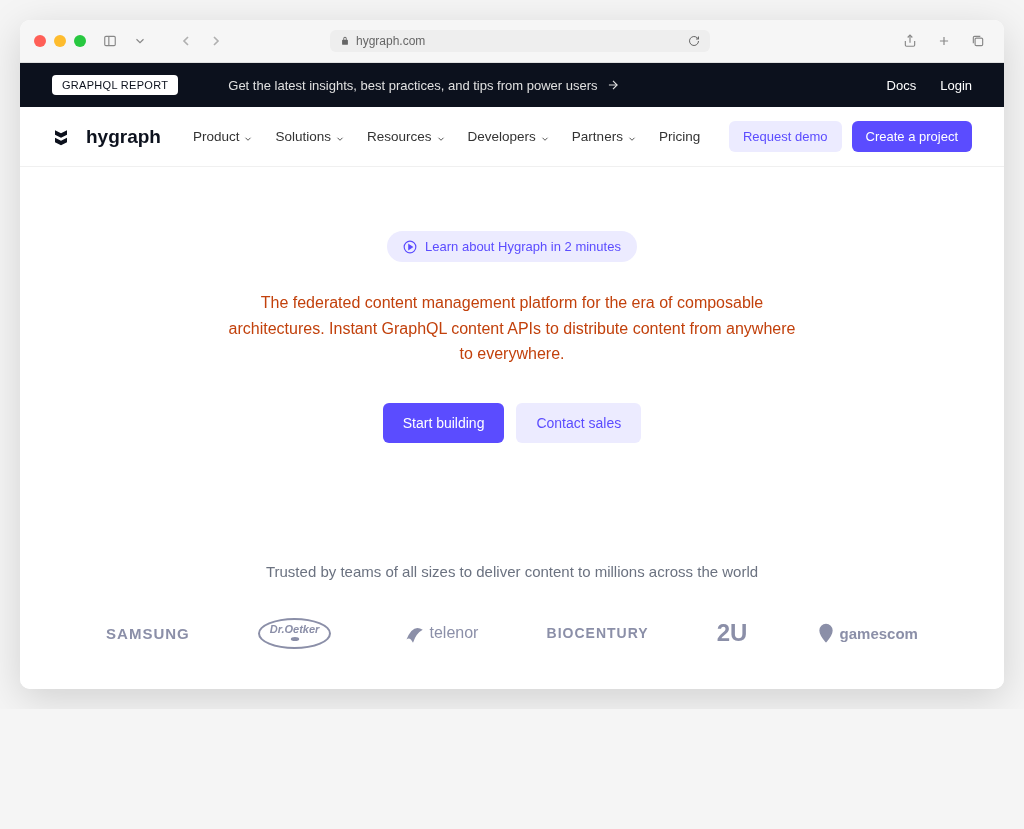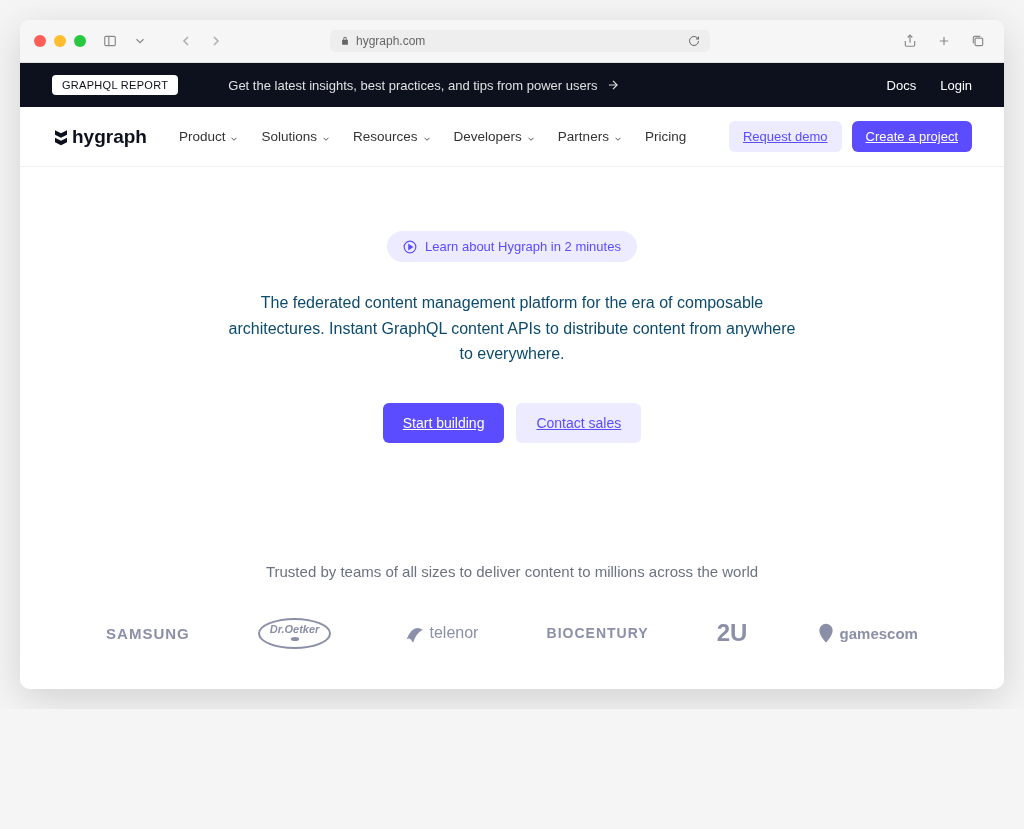"hygraph" .logo { gap: 2px -> 16px }
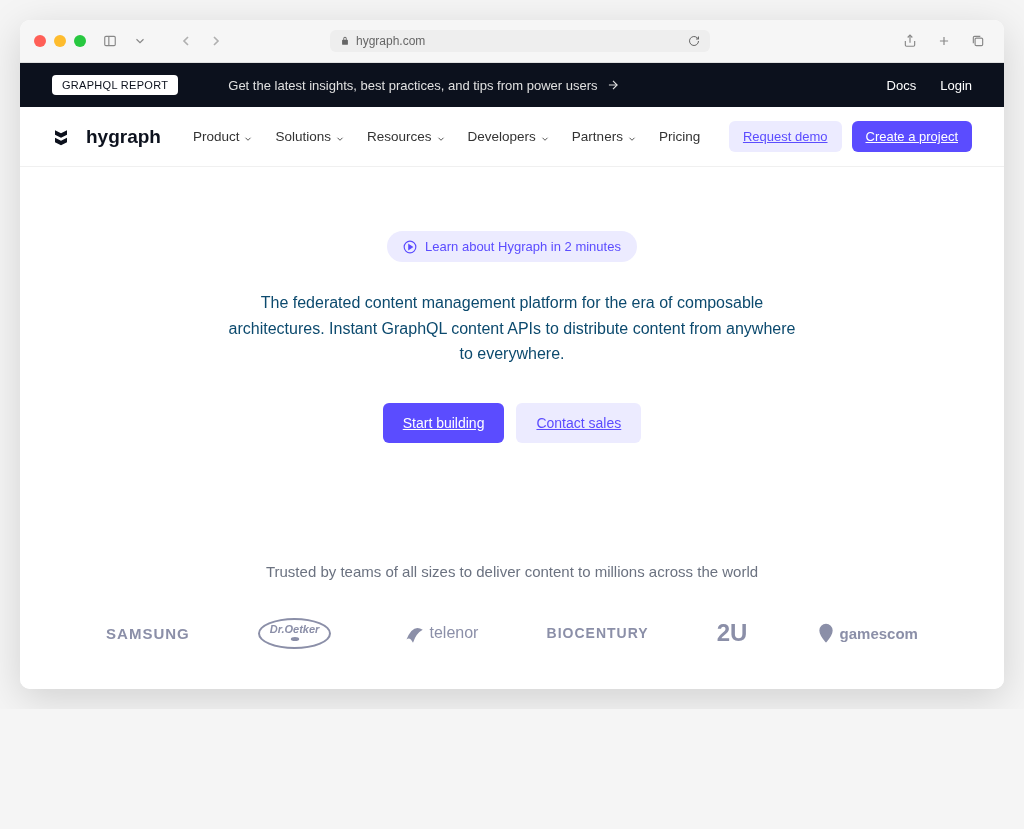"Request demo" .btn { text-decoration: underline -> none }
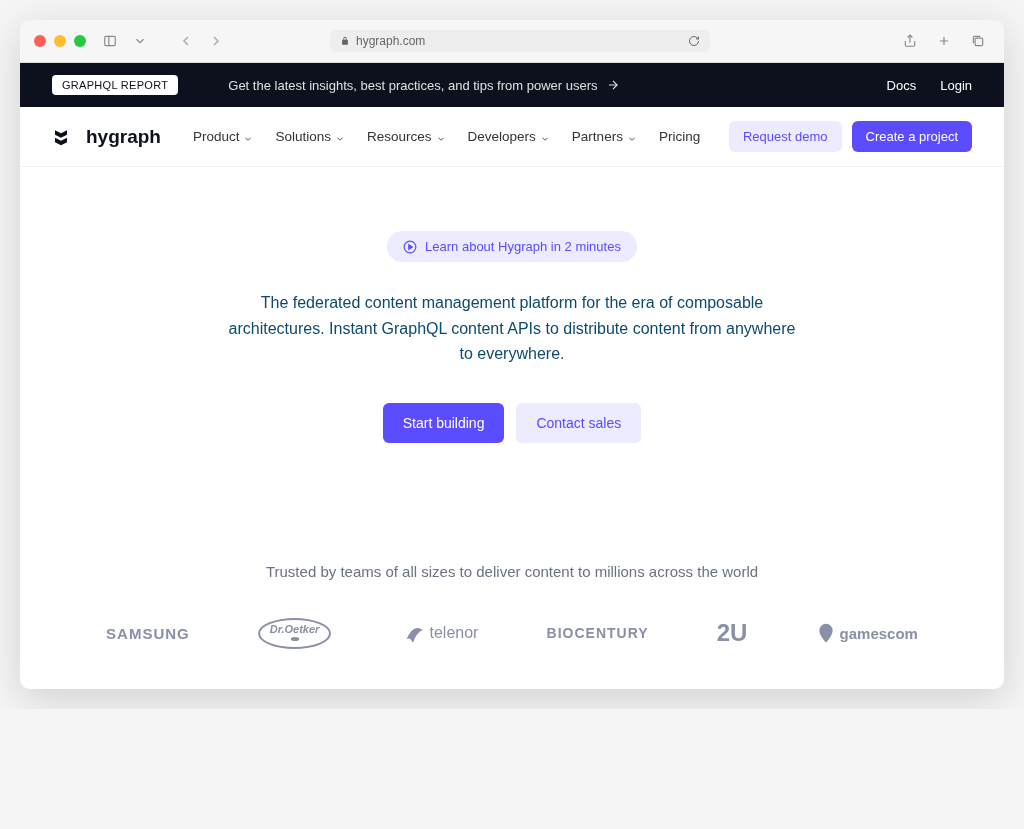"The federated content management" .hero p { color: #0c4a6e -> #c2410c }
